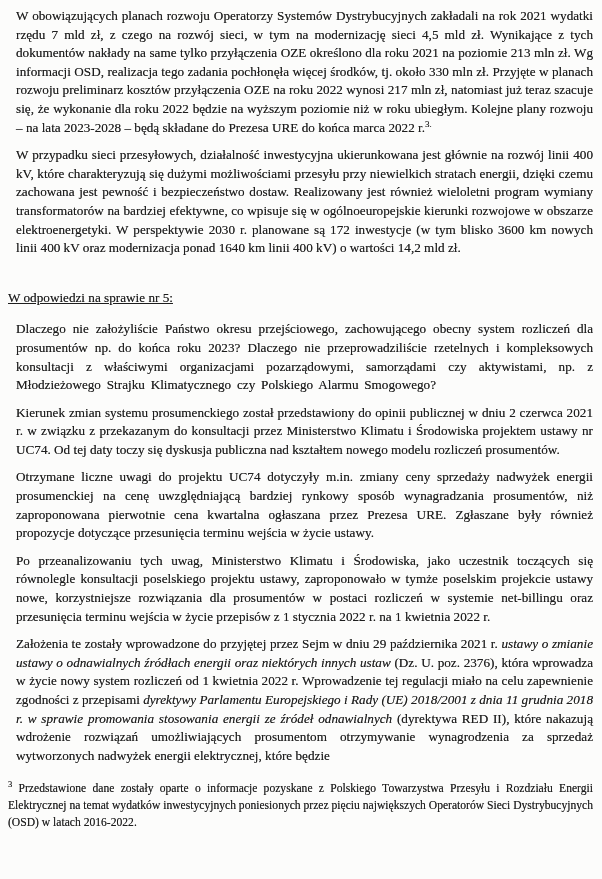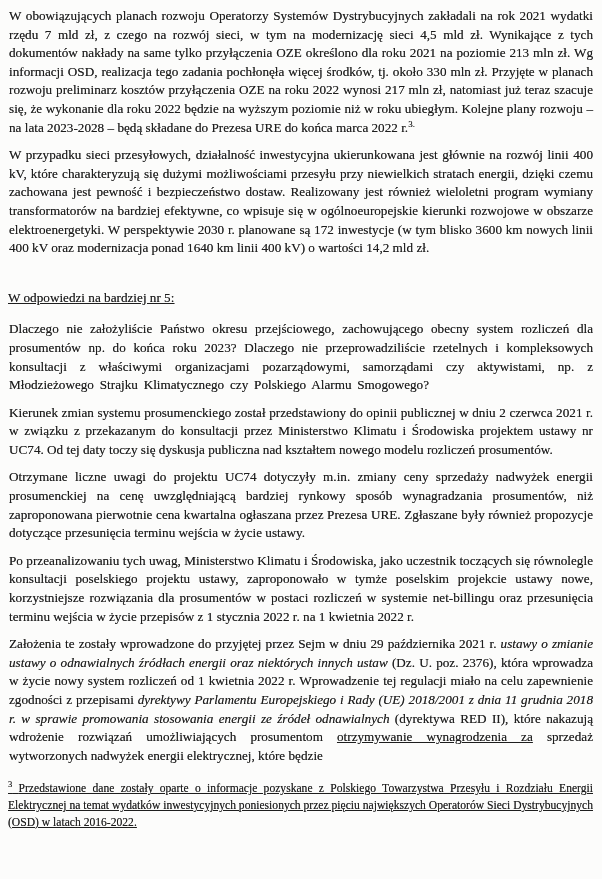"W obowiązujących planach rozwoju" .para { margin: 0 0 9px 1px -> 0 0 9px 8px }
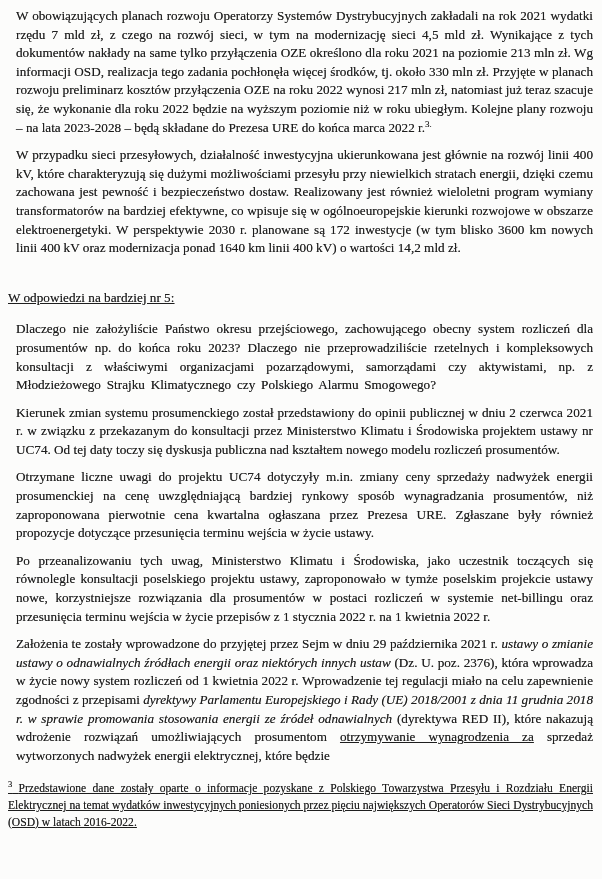"W odpowiedzi na bardziej nr" span.underlined { text: bardziej -> sprawie }
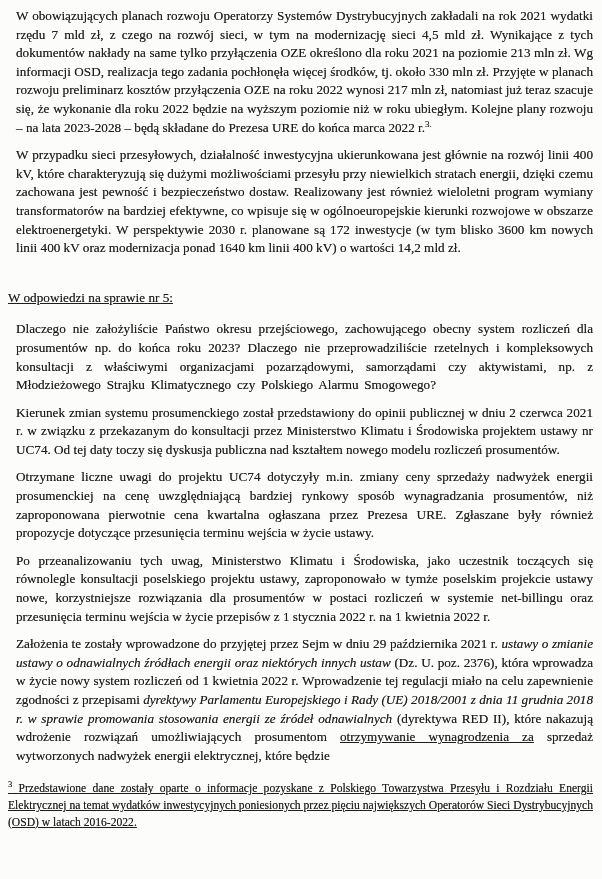"otrzymywanie wynagrodzenia za" .underlined { text-decoration: underline -> none }
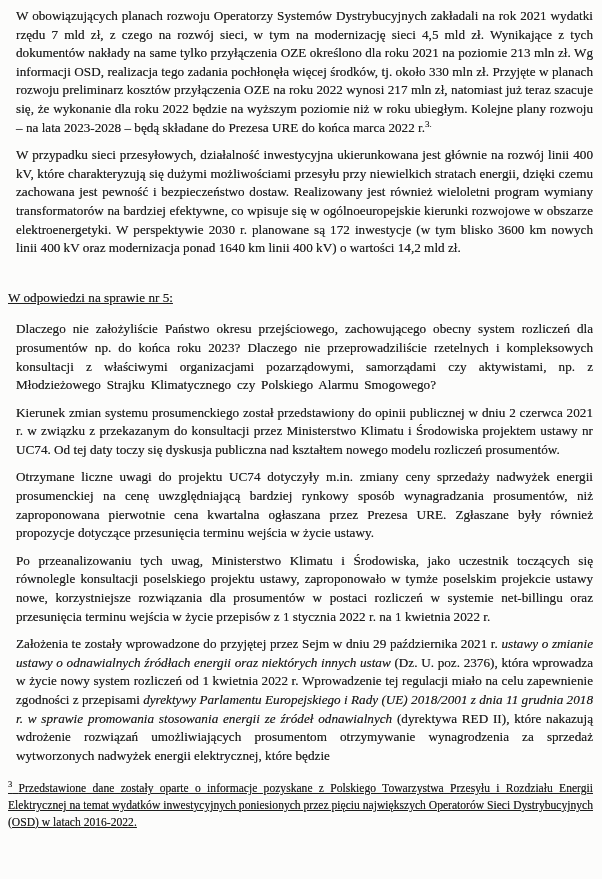"3 Przedstawione dane zostały oparte" .footnote { text-decoration: underline -> none }
